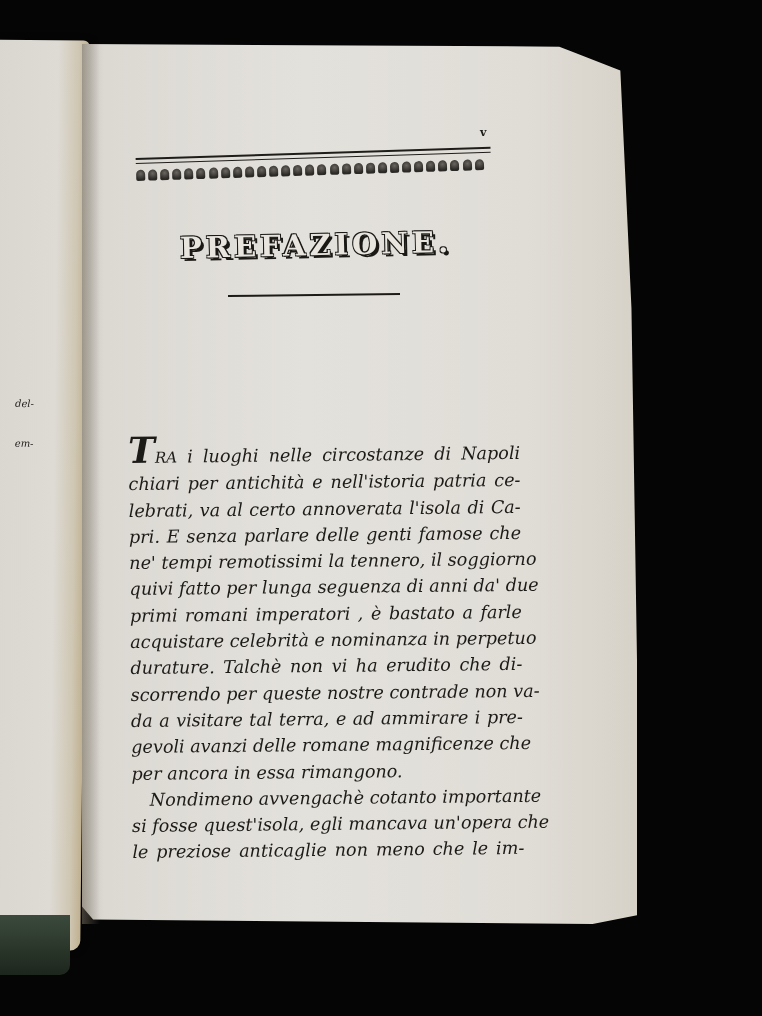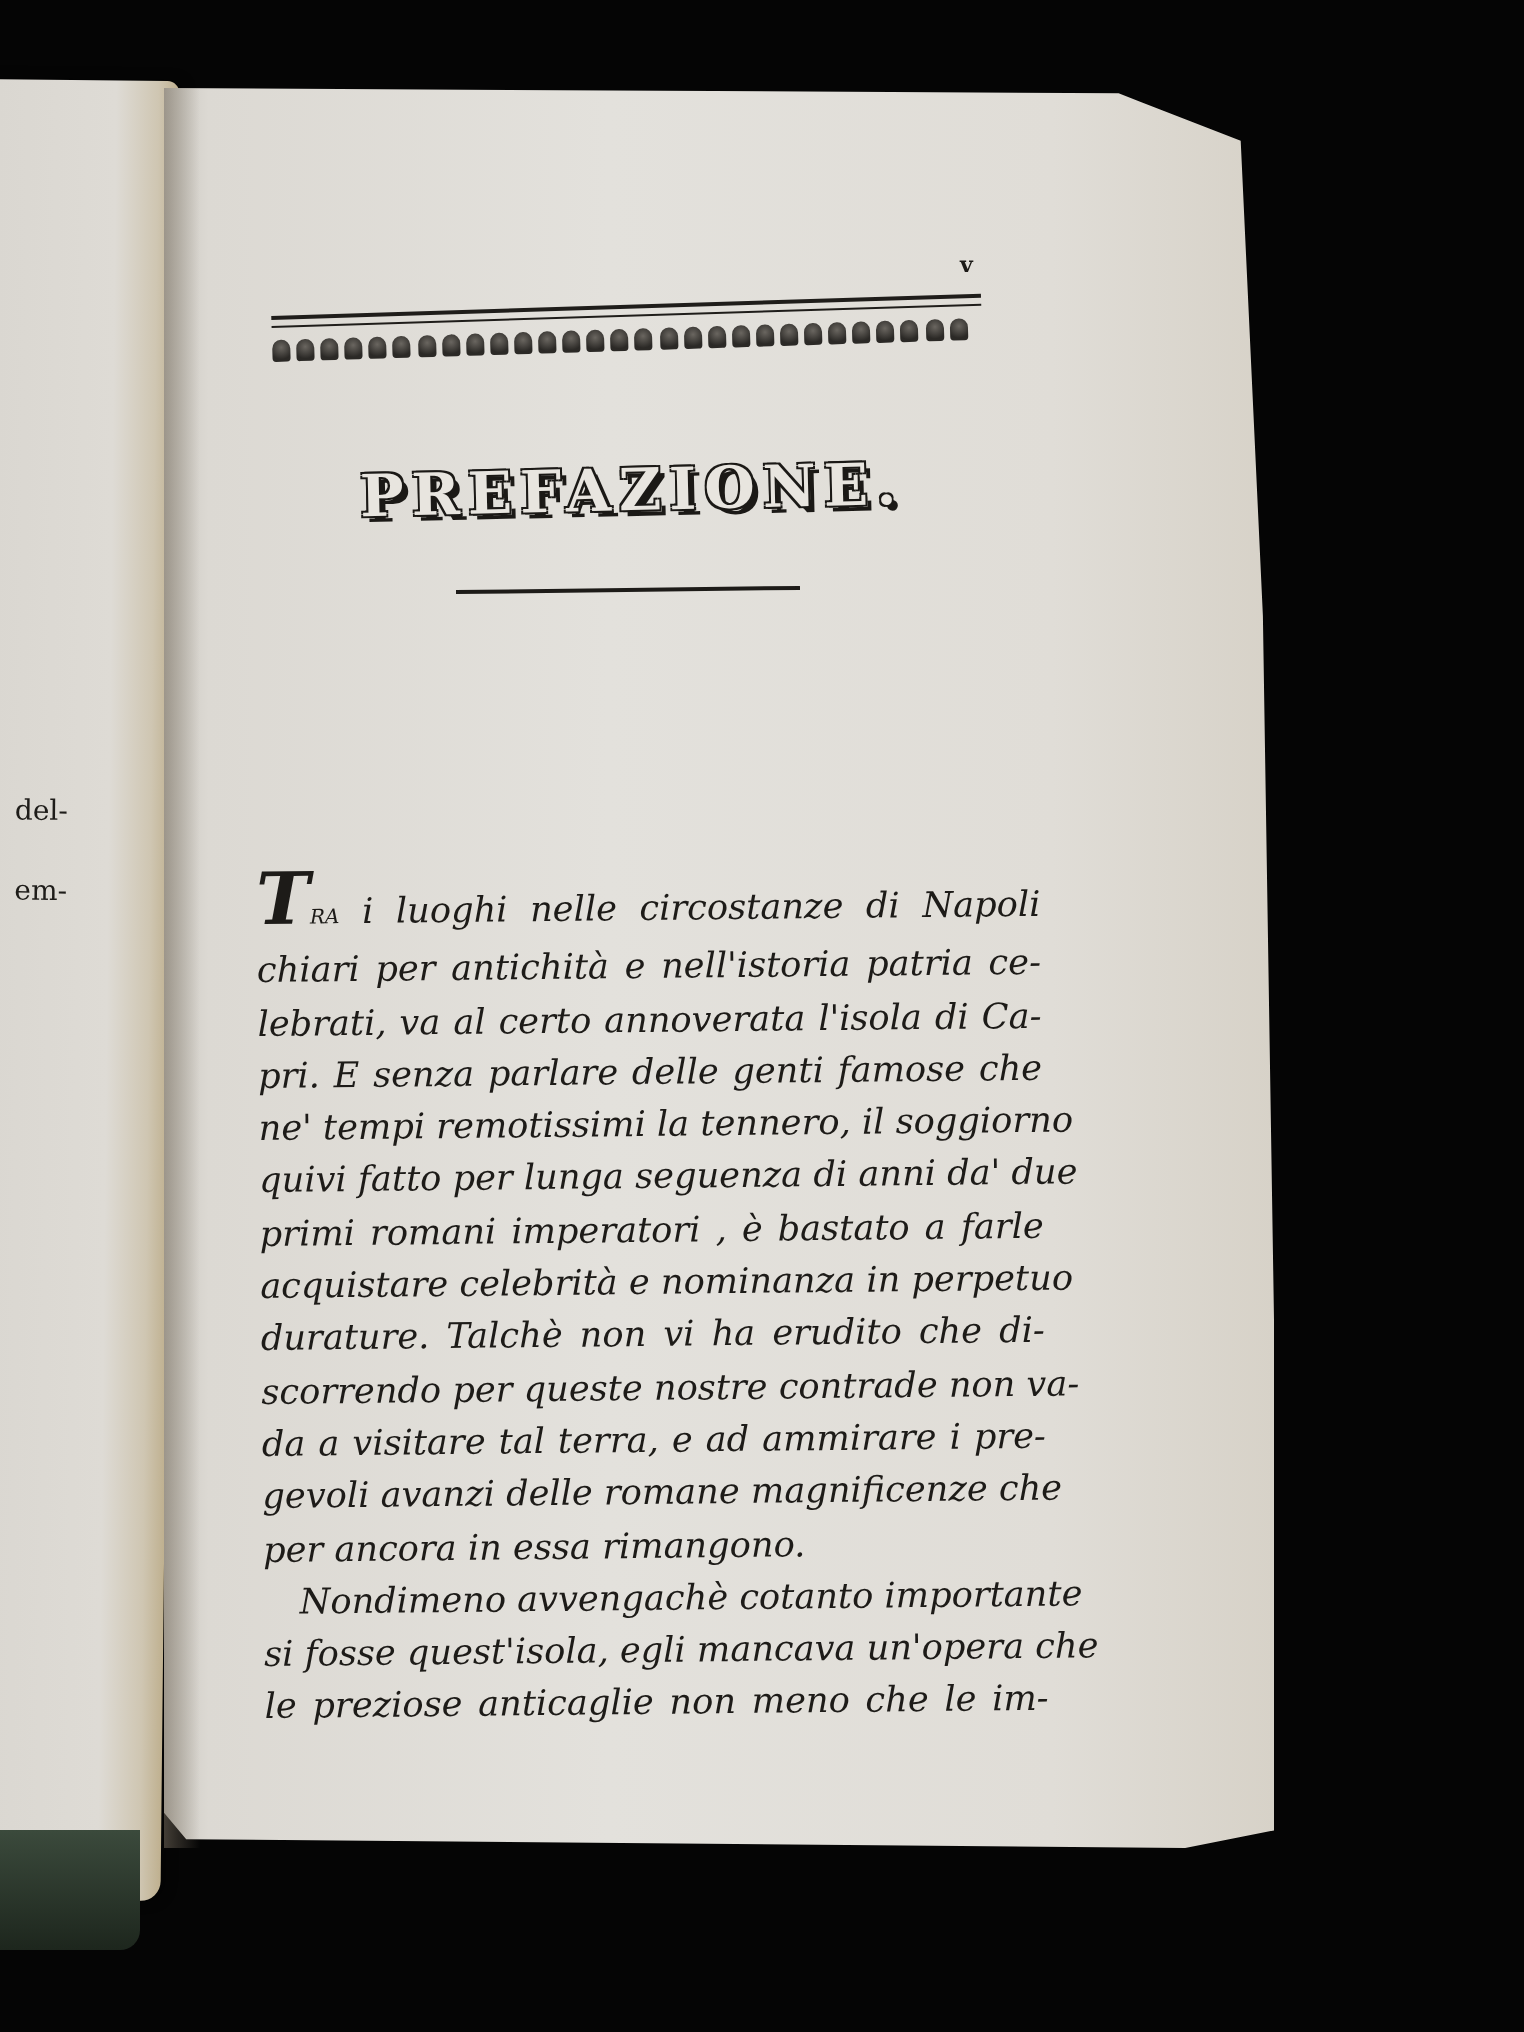"del-" .left-page .frag { font-size: 14px -> 10px; font-style: none -> italic }
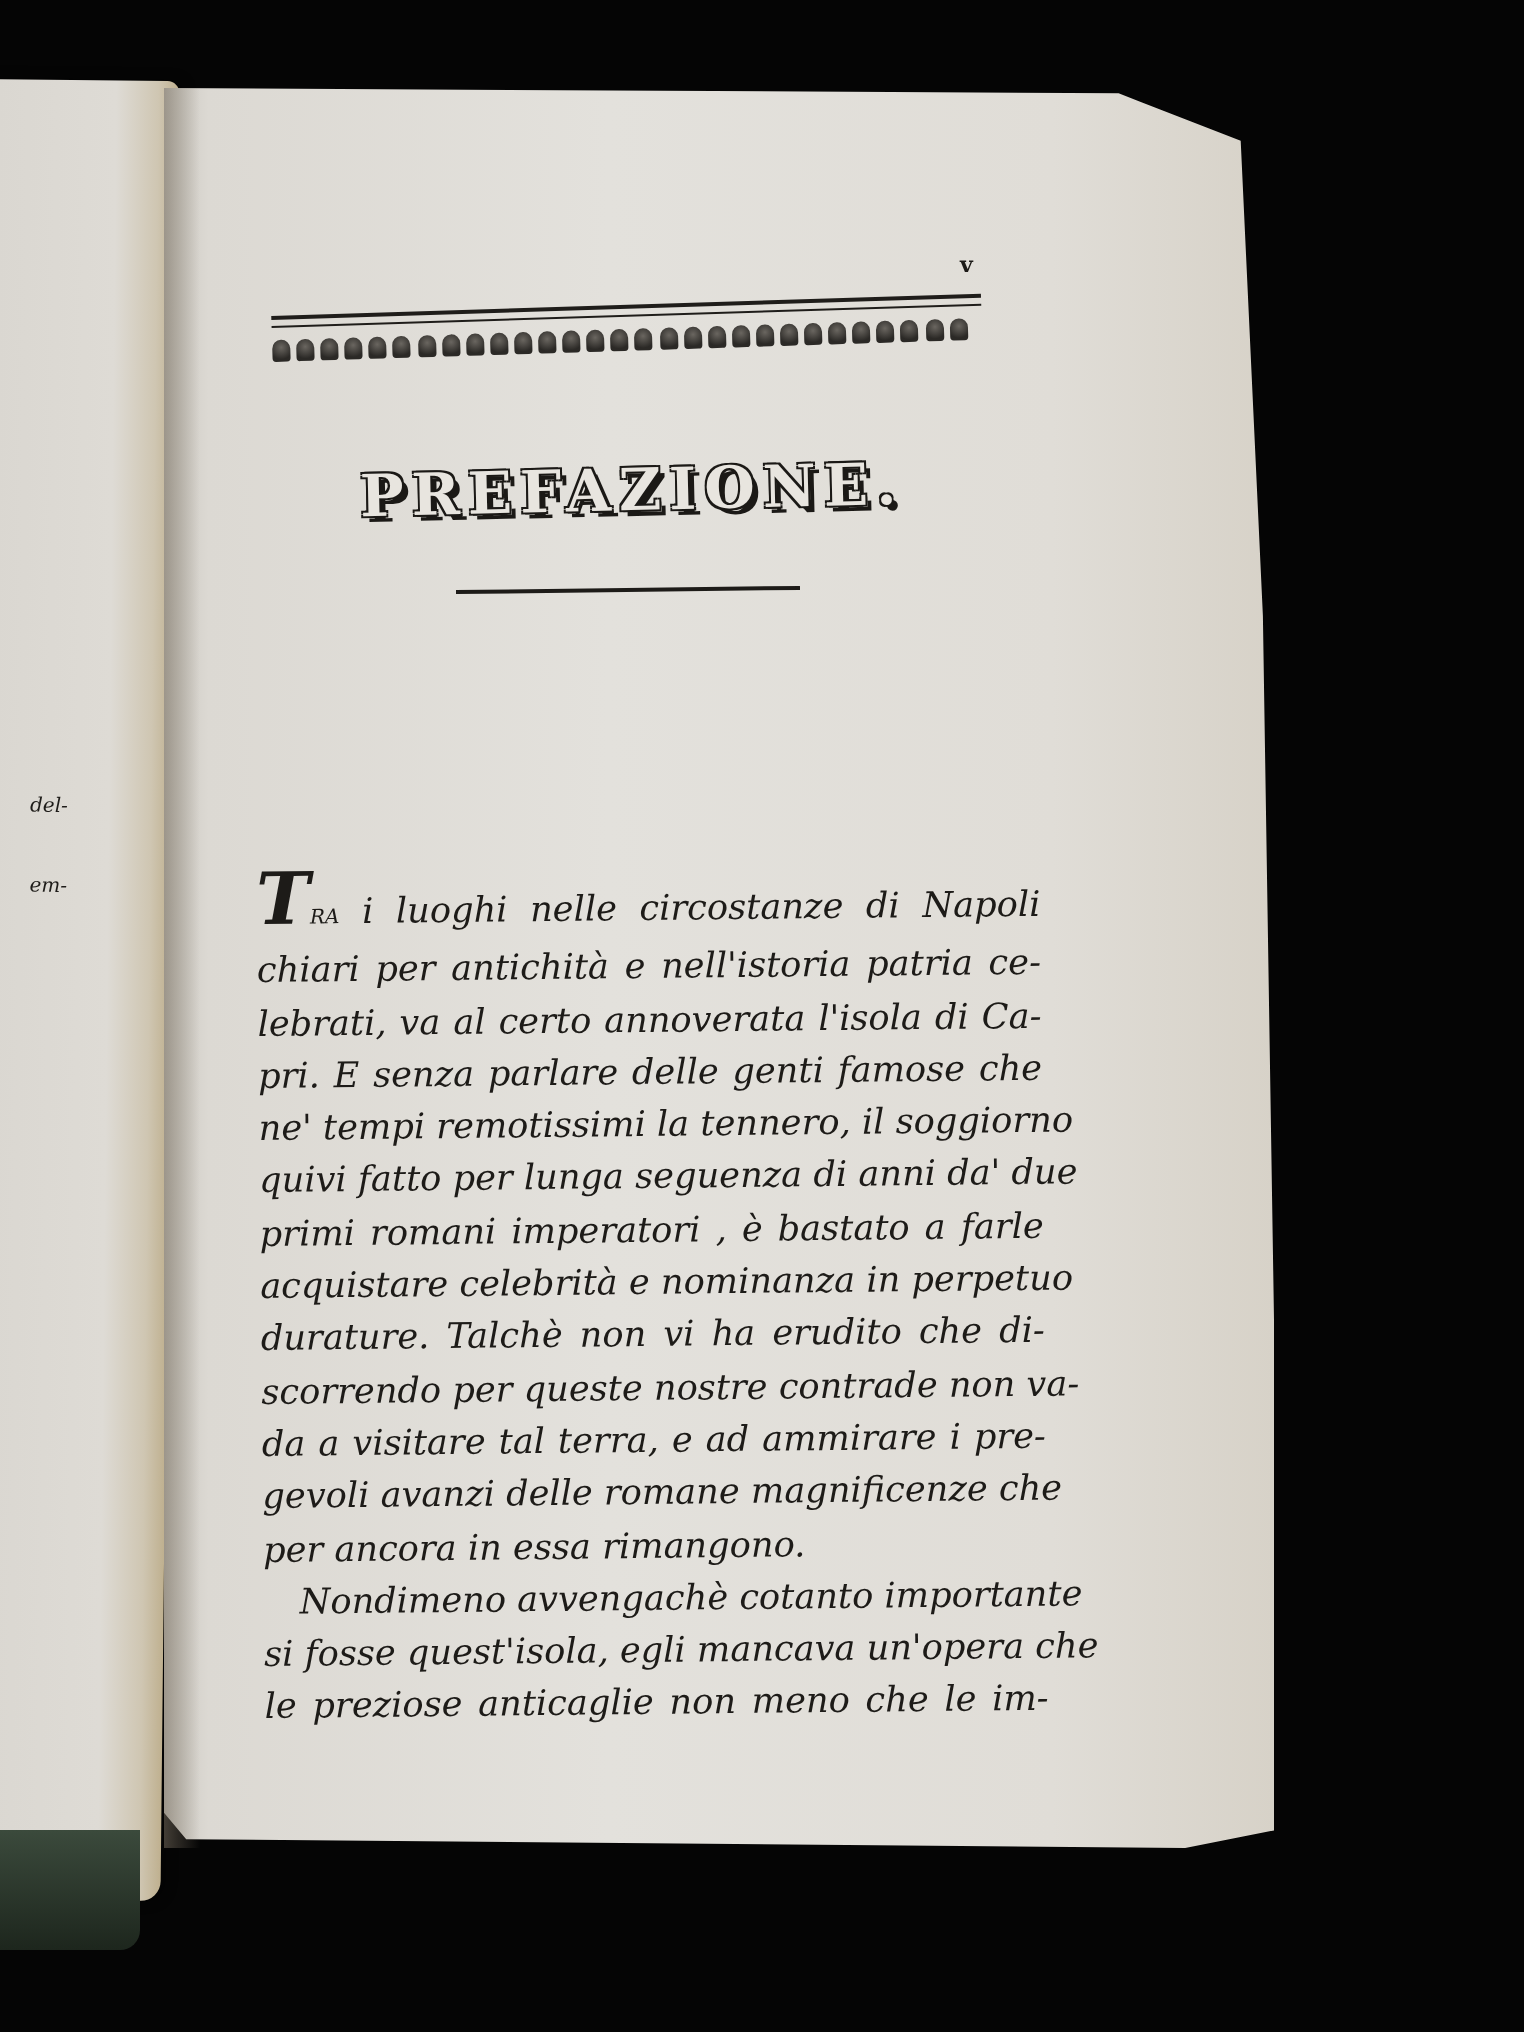"RA" .small-caps { font-size: 10px -> 15px }
